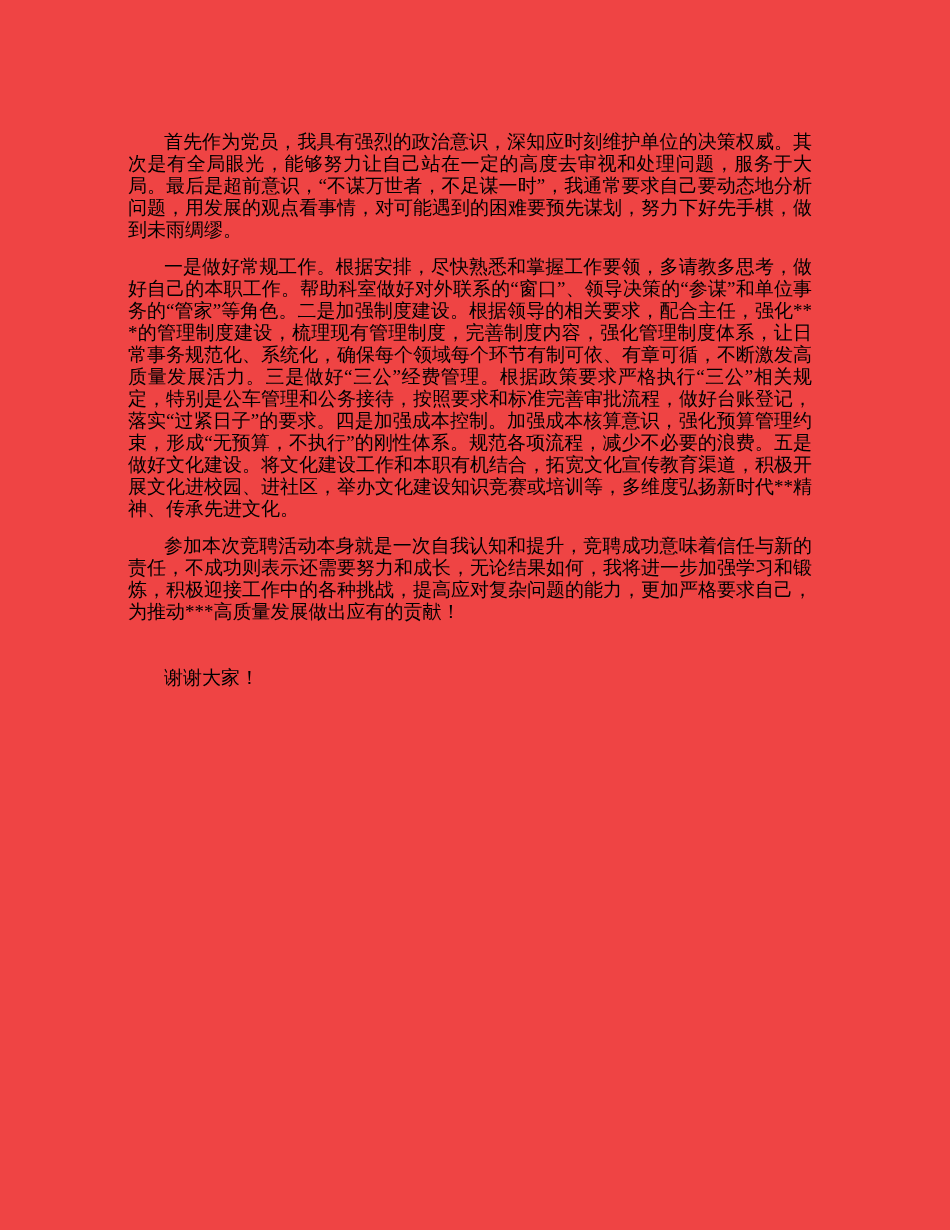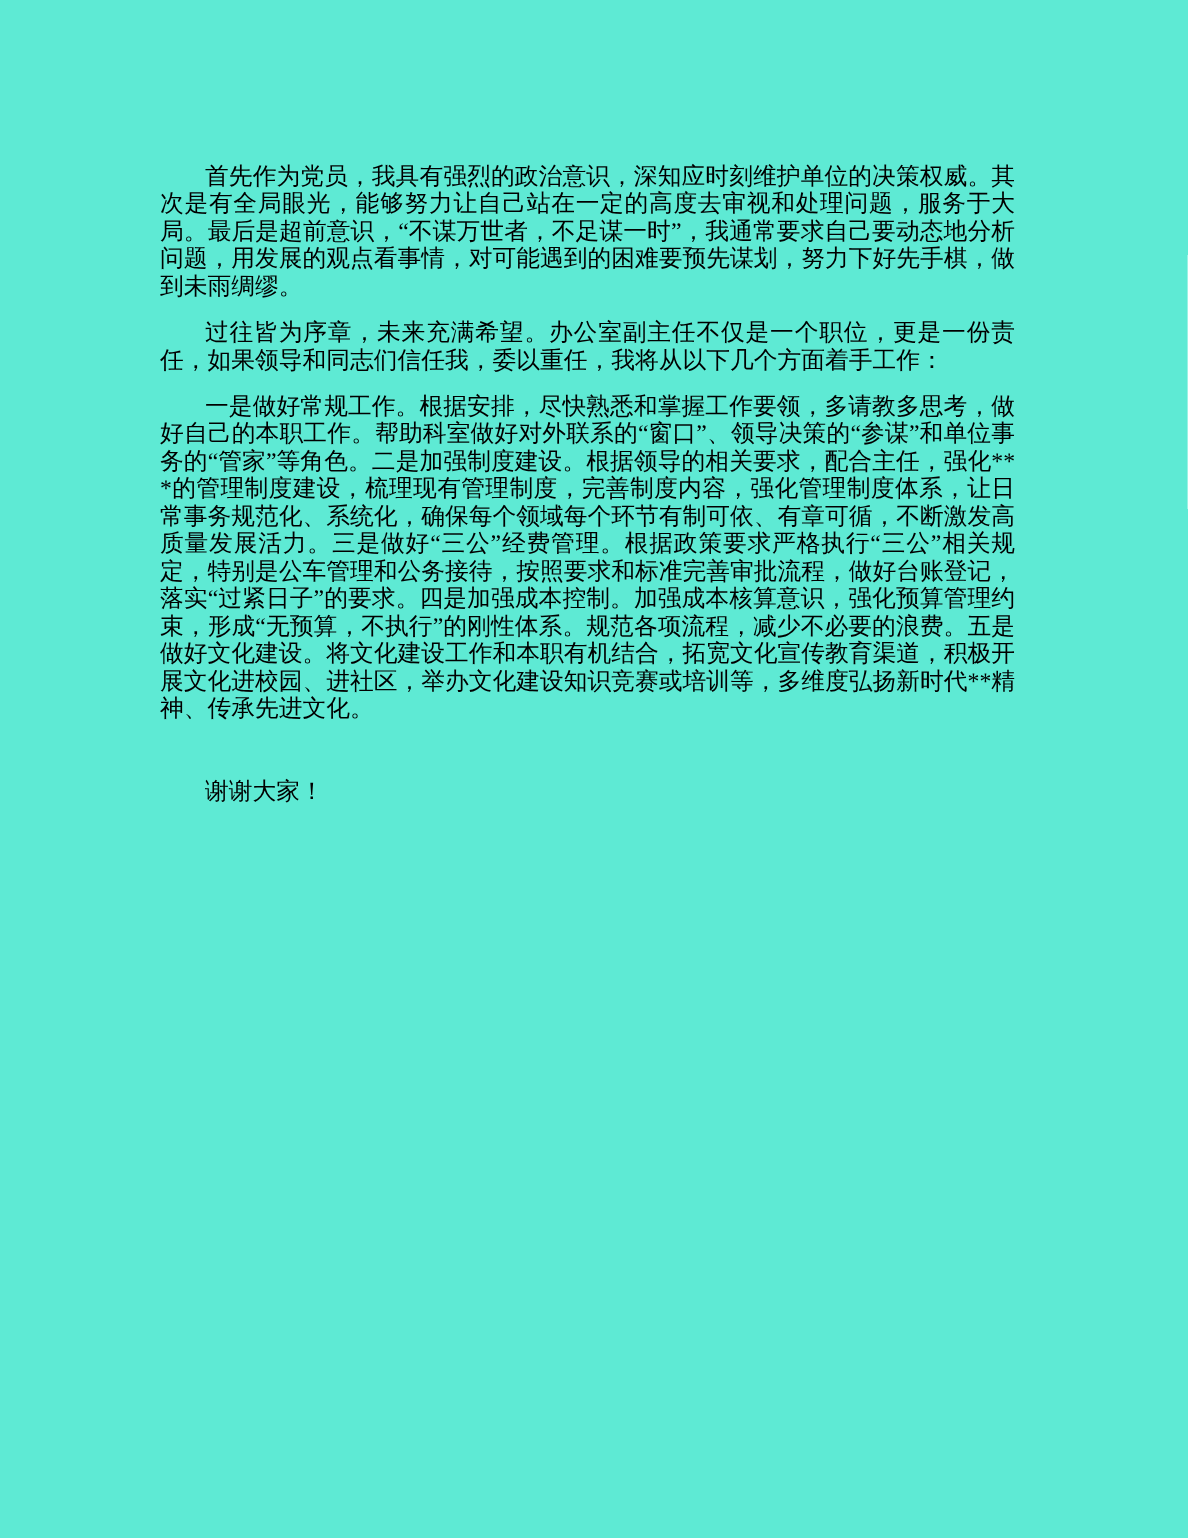"首先作为党员，我具有强烈的政治意识，深知应时刻维护单位的决策权威。其次是有全局眼" .page { background: #5eead4 -> #ef4444 }
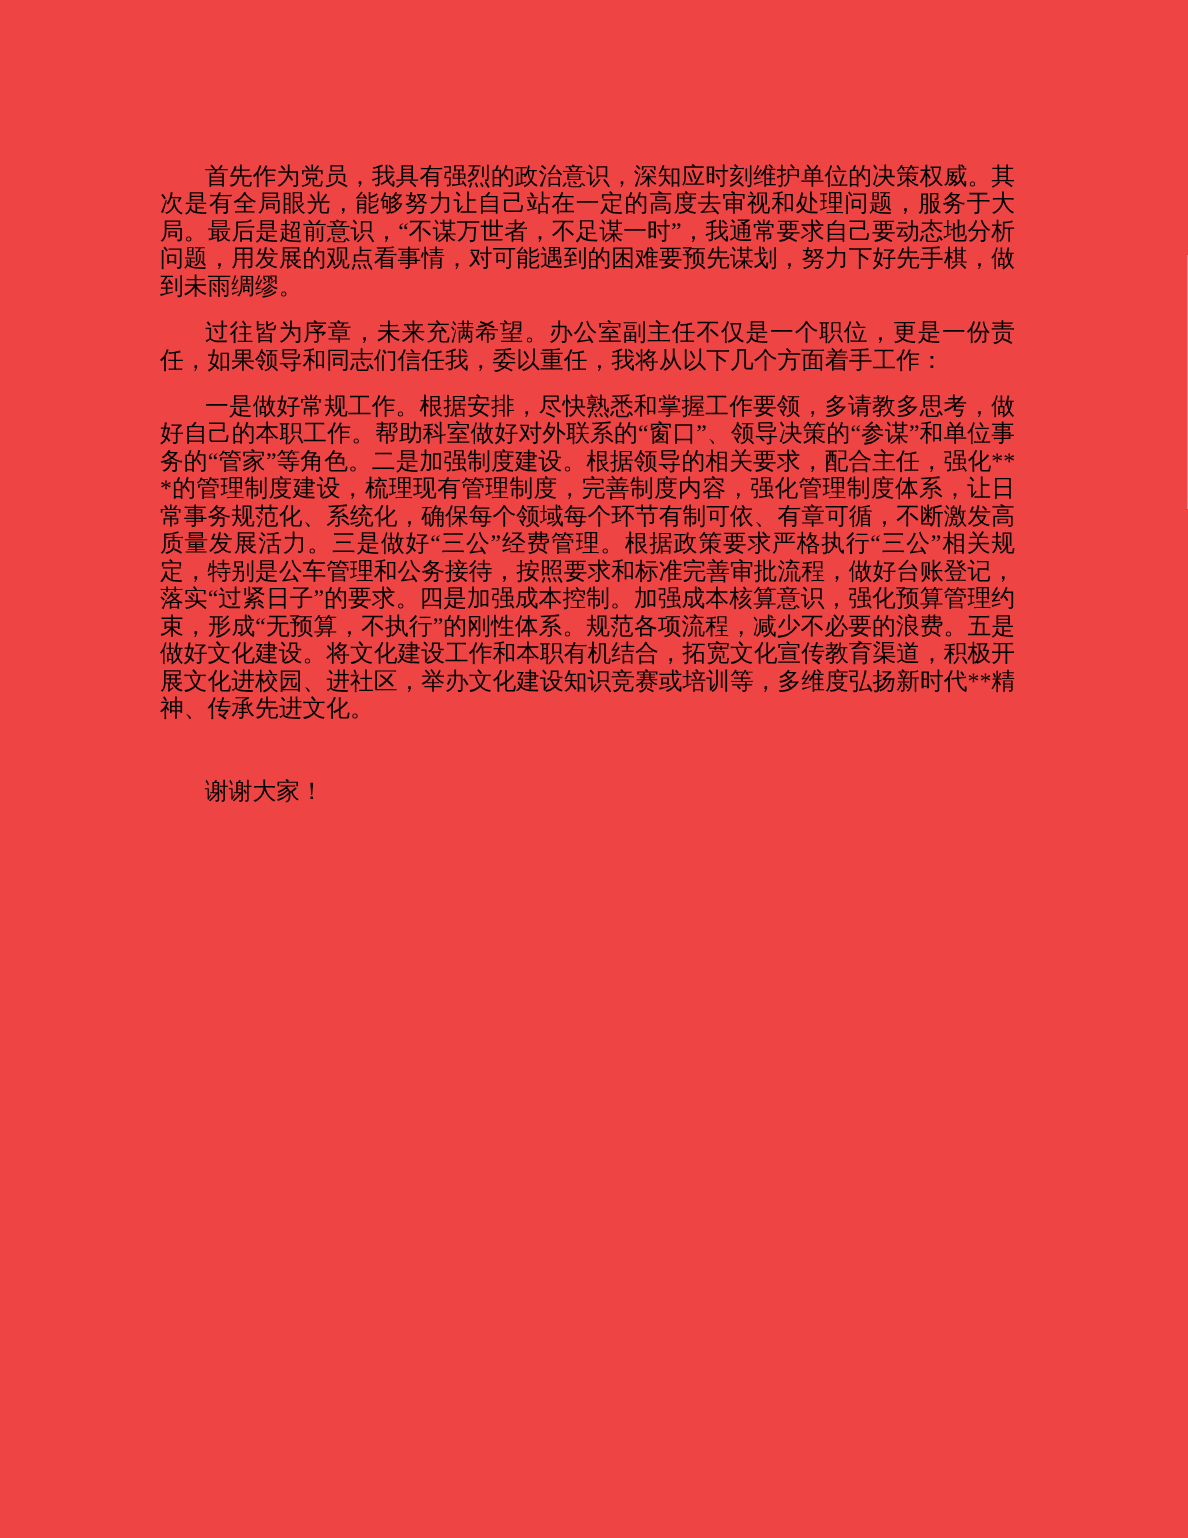"过往皆为序章，未来充满希望。办公室副主任不仅是一个职位，更是一份责任，如果领导和" p { html: <p><span>过往皆为序章，未来充满希望。办公室副主任不仅是一个职位，更是一份责任，如果领导和同志们信任我，委以重任，我将从以下几个方面着手工作：</span></p> -> none }
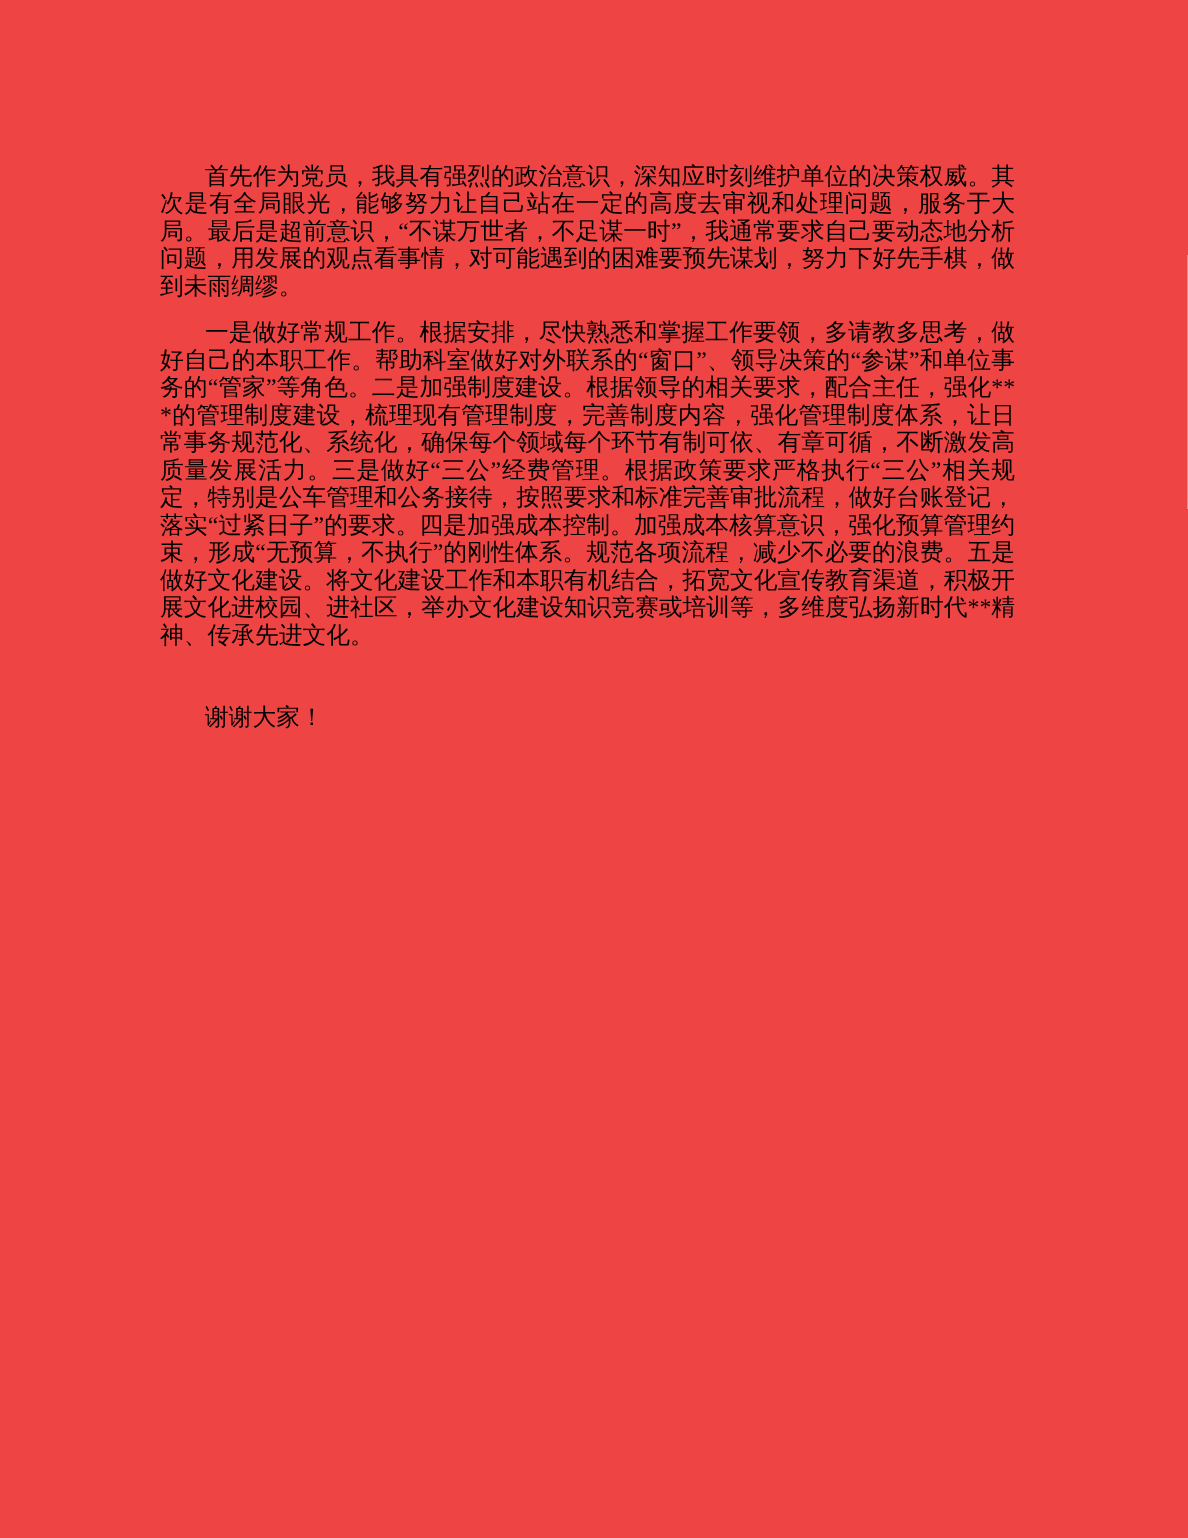"参加本次竞聘活动本身就是一次自我认知和提升，竞聘成功意味着信任与新的责任，不成功" p { html: none -> <p><span>参加本次竞聘活动本身就是一次自我认知和提升，竞聘成功意味着信任与新的责任，不成功则表示还需要努力和成长，无论结果如何，我将进一步加强学习和锻炼，积极迎接工作中的各种挑战，提高应对复杂问题的能力，更加严格要求自己，为推动***高质量发展做出应有的贡献！</span></p> }
